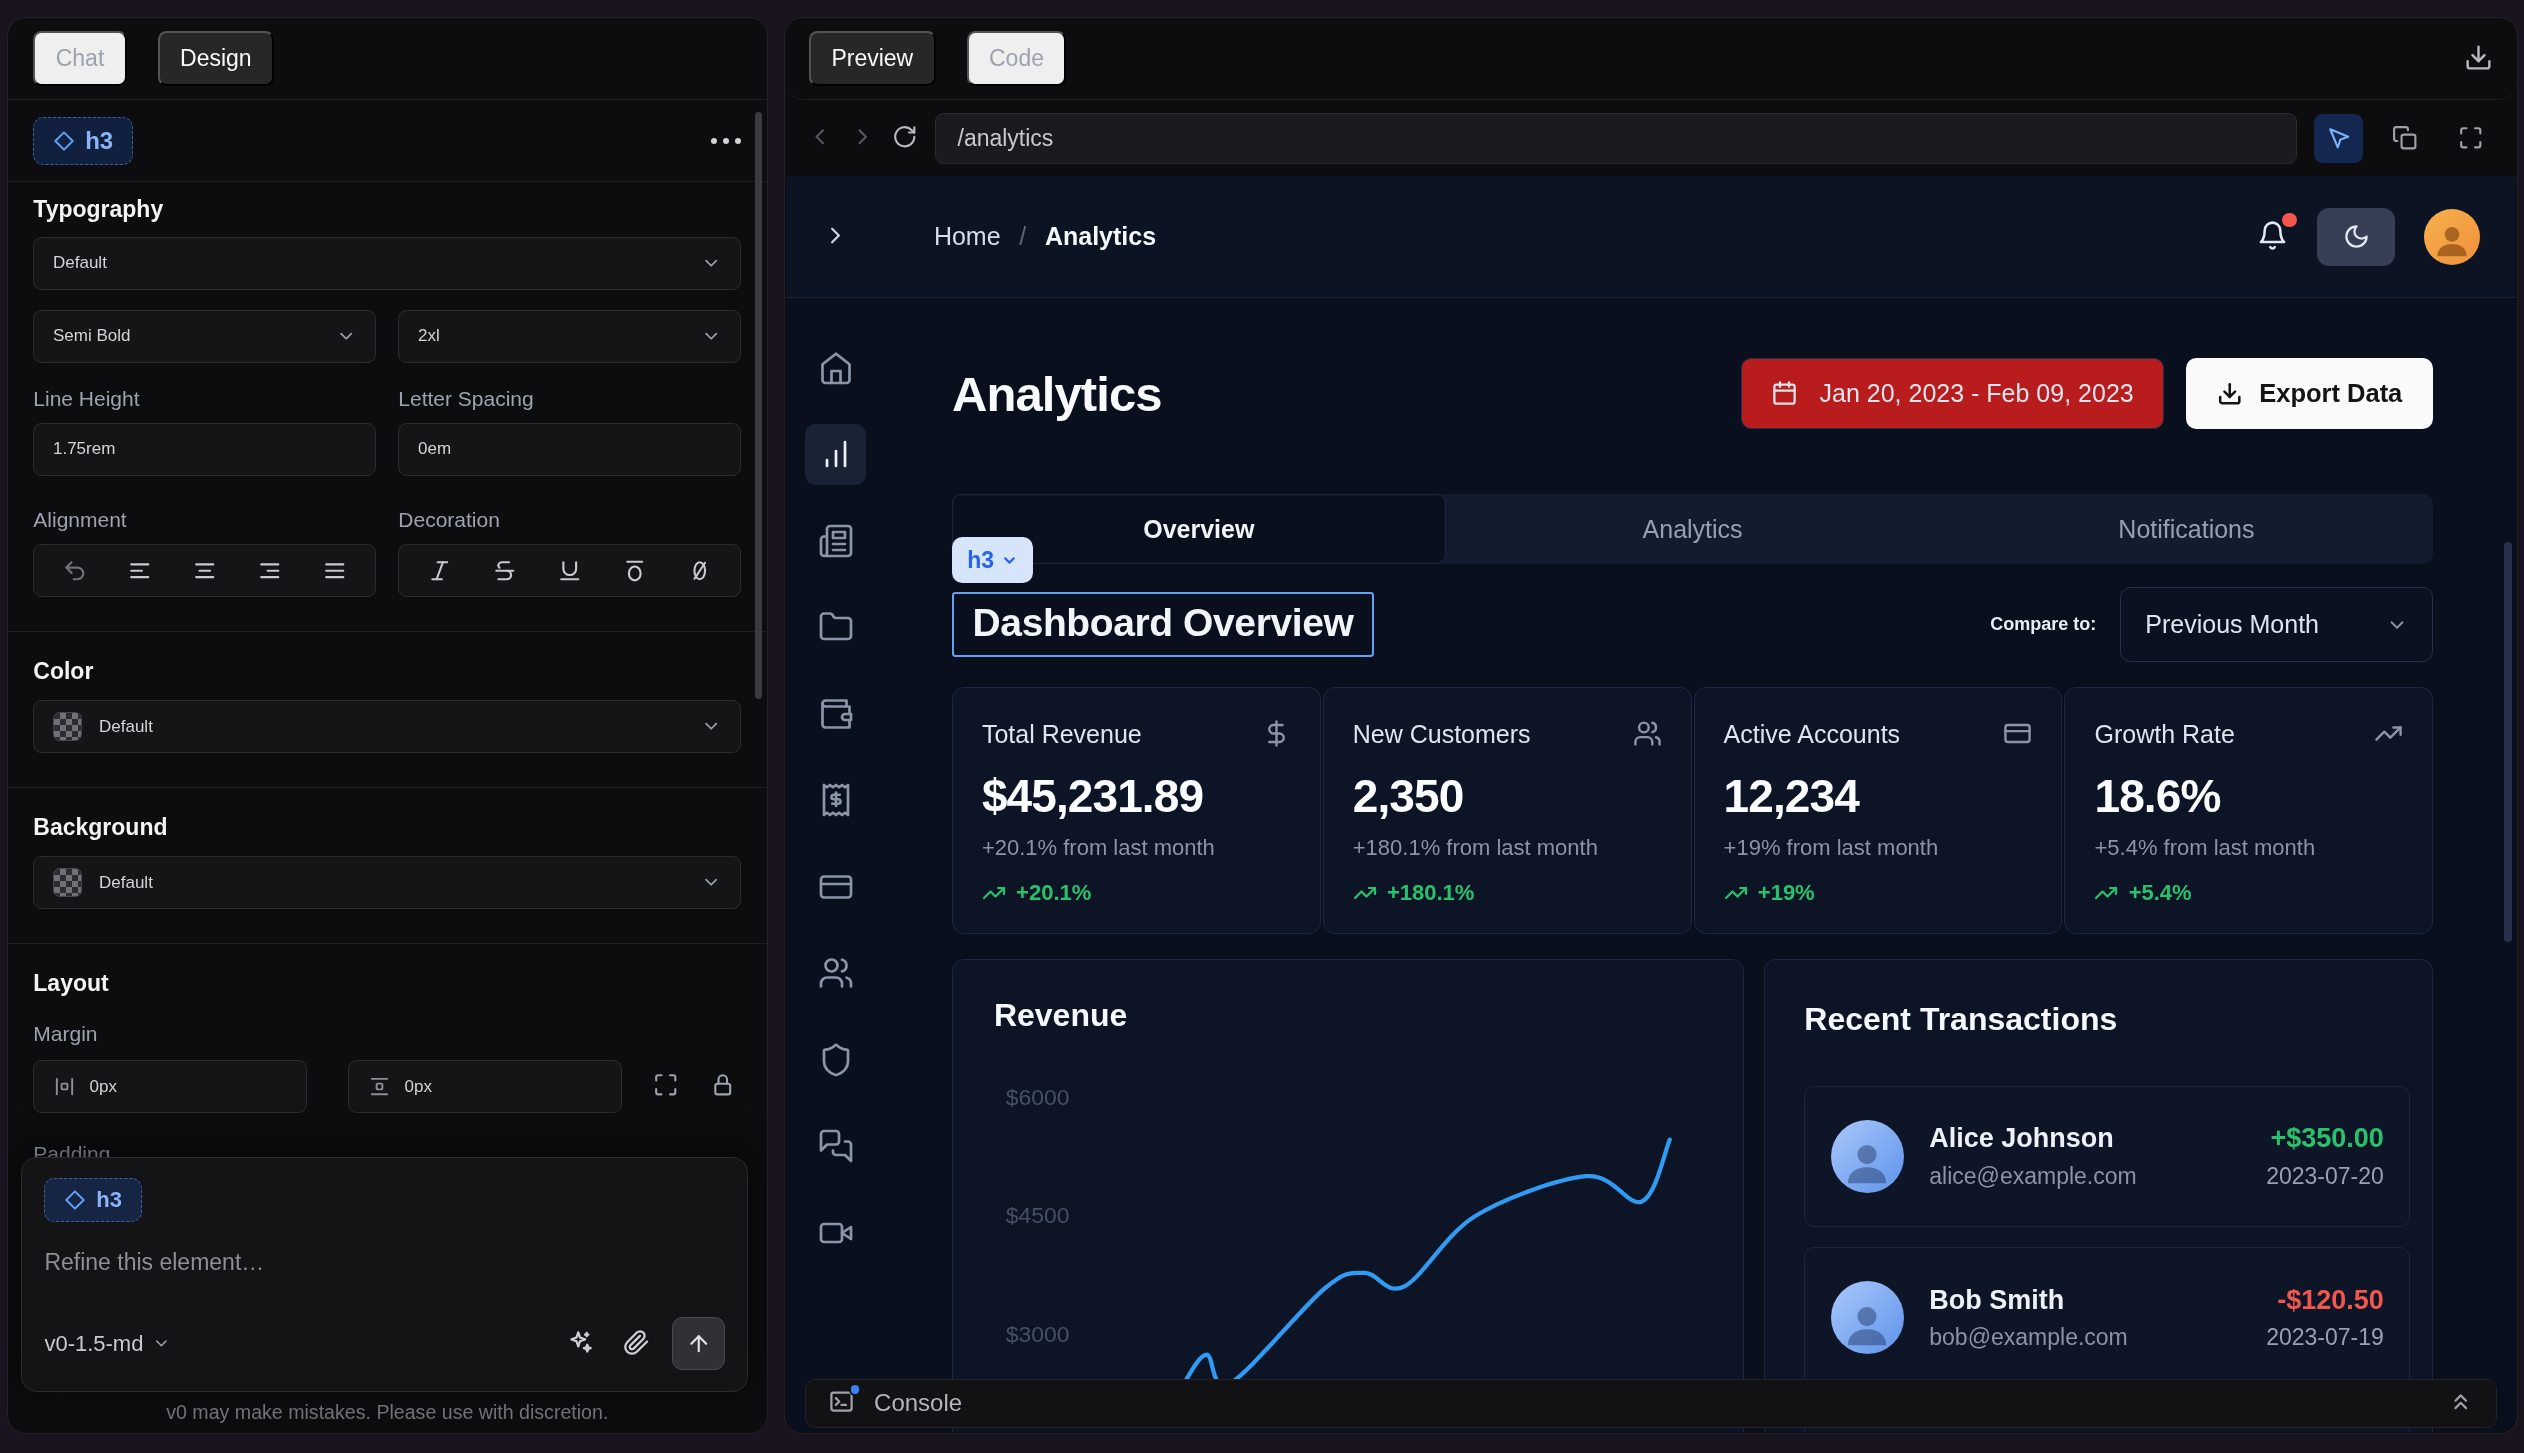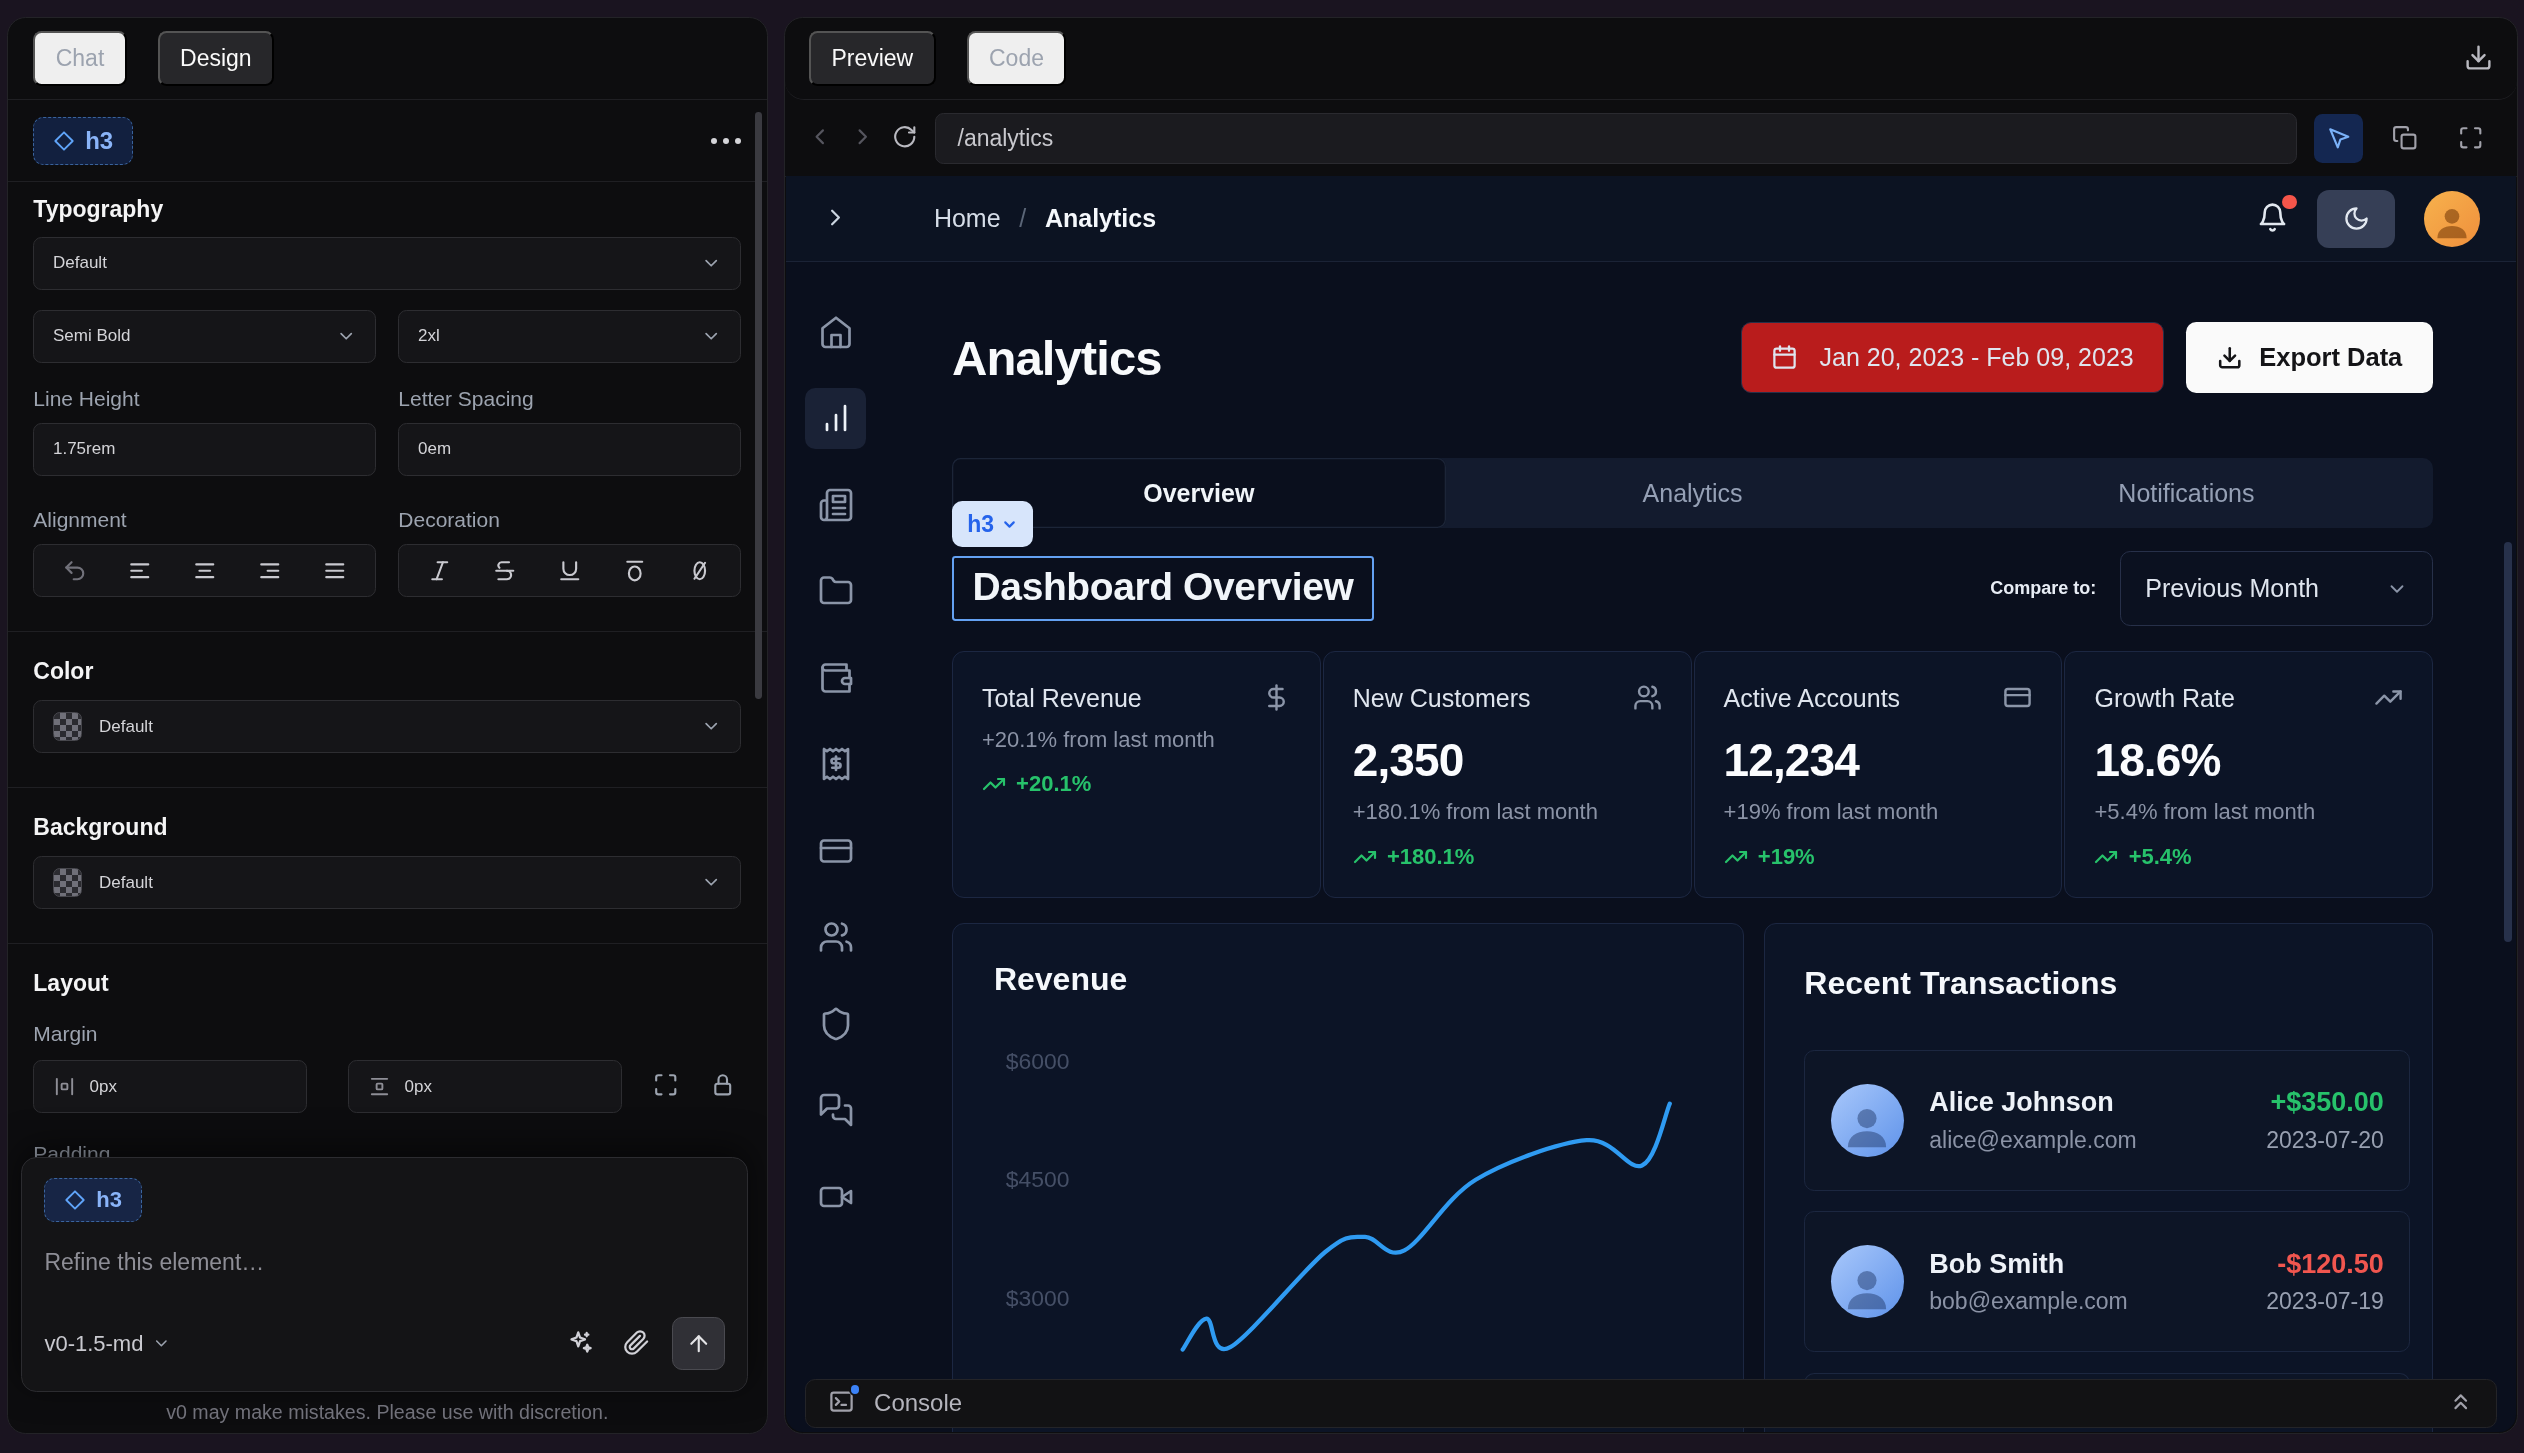"Home" .app-header { height: 86px -> 122px }
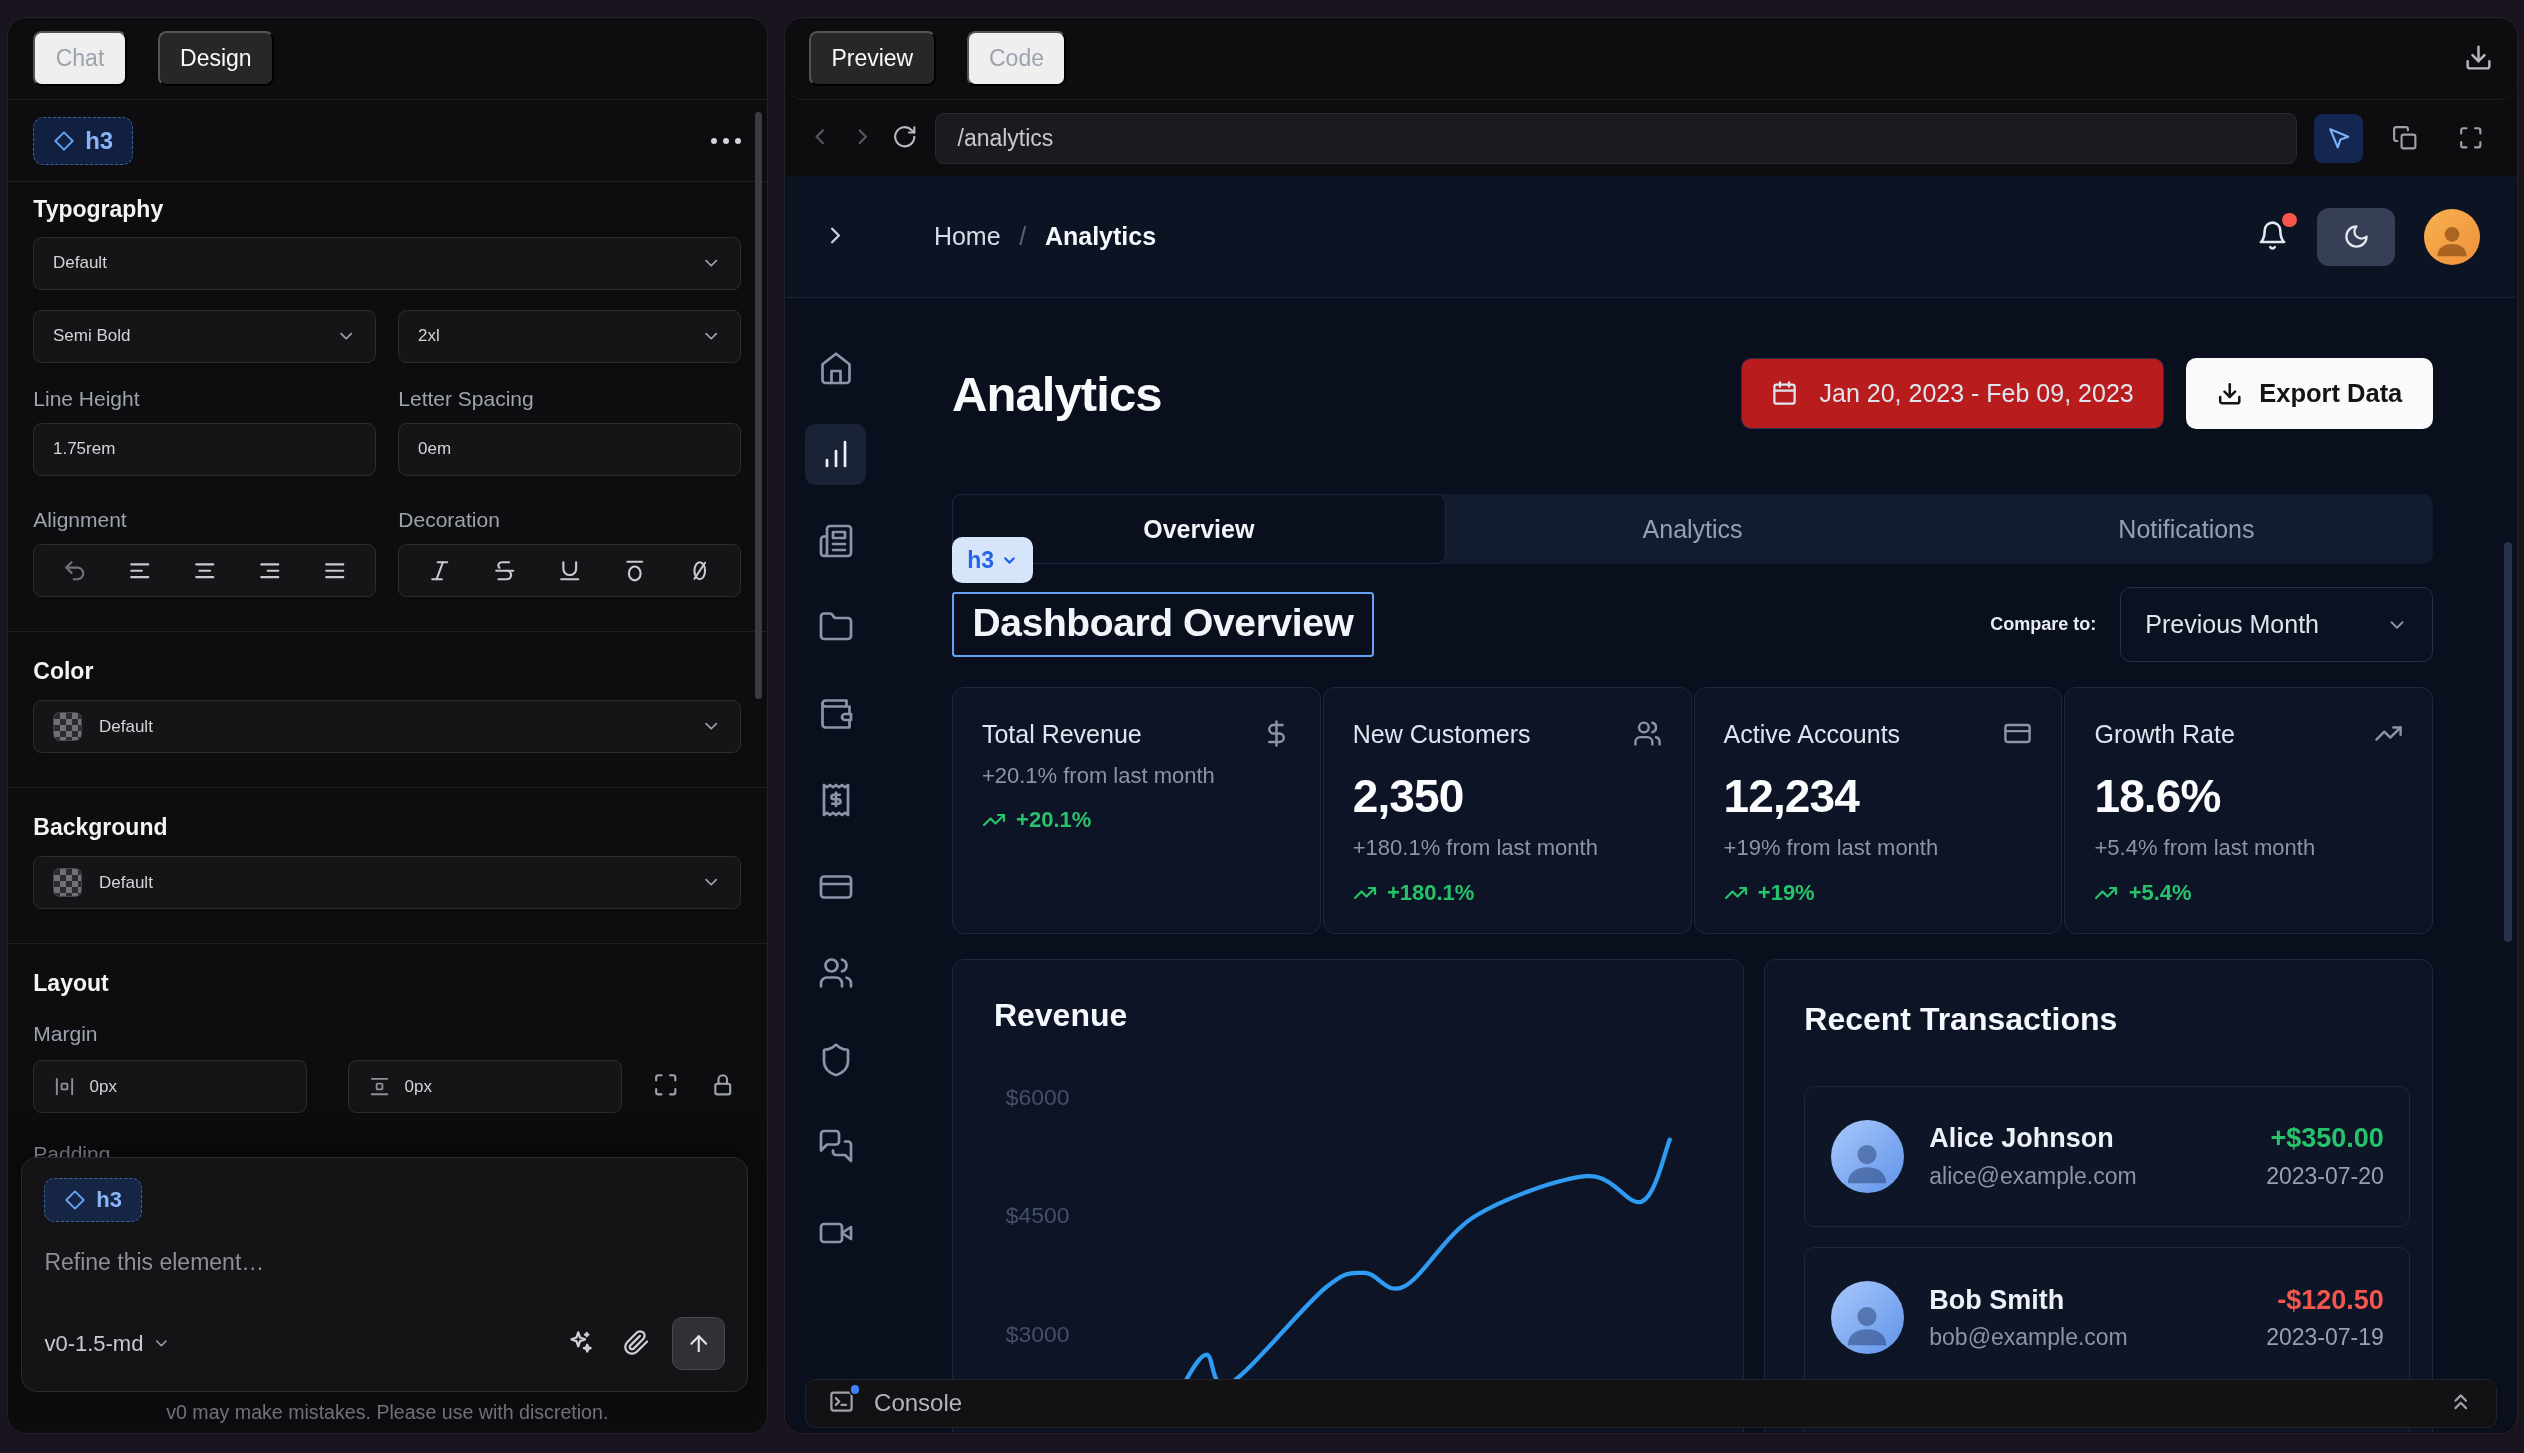"$45,231.89" div.stat-value { html: none -> <div>$45,231.89</div> }
